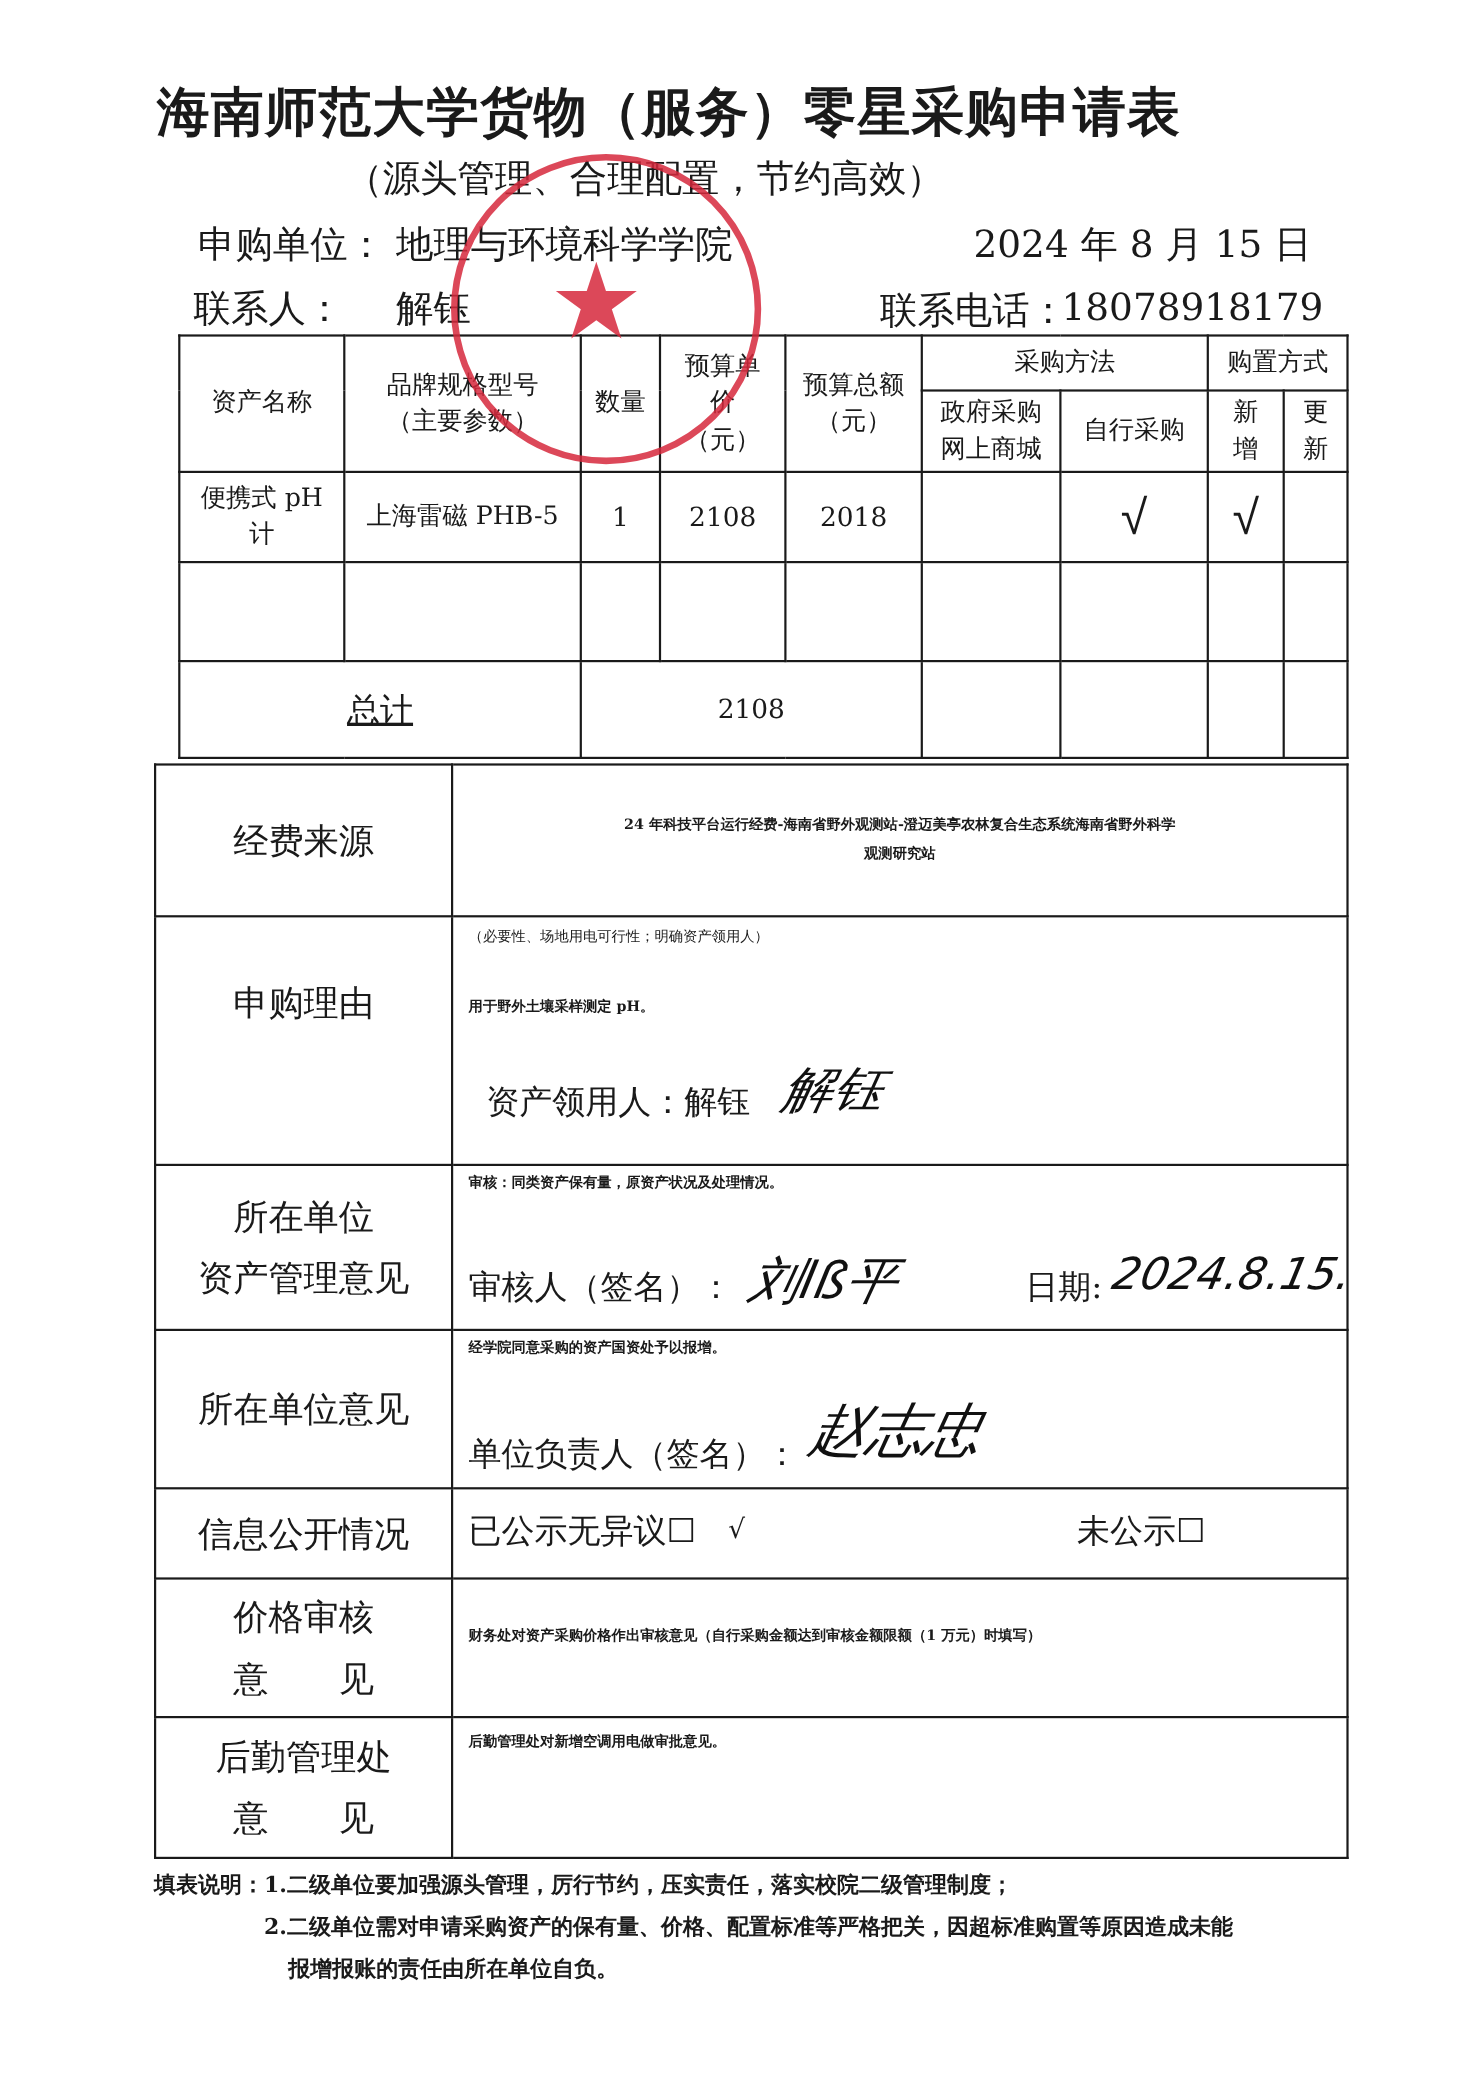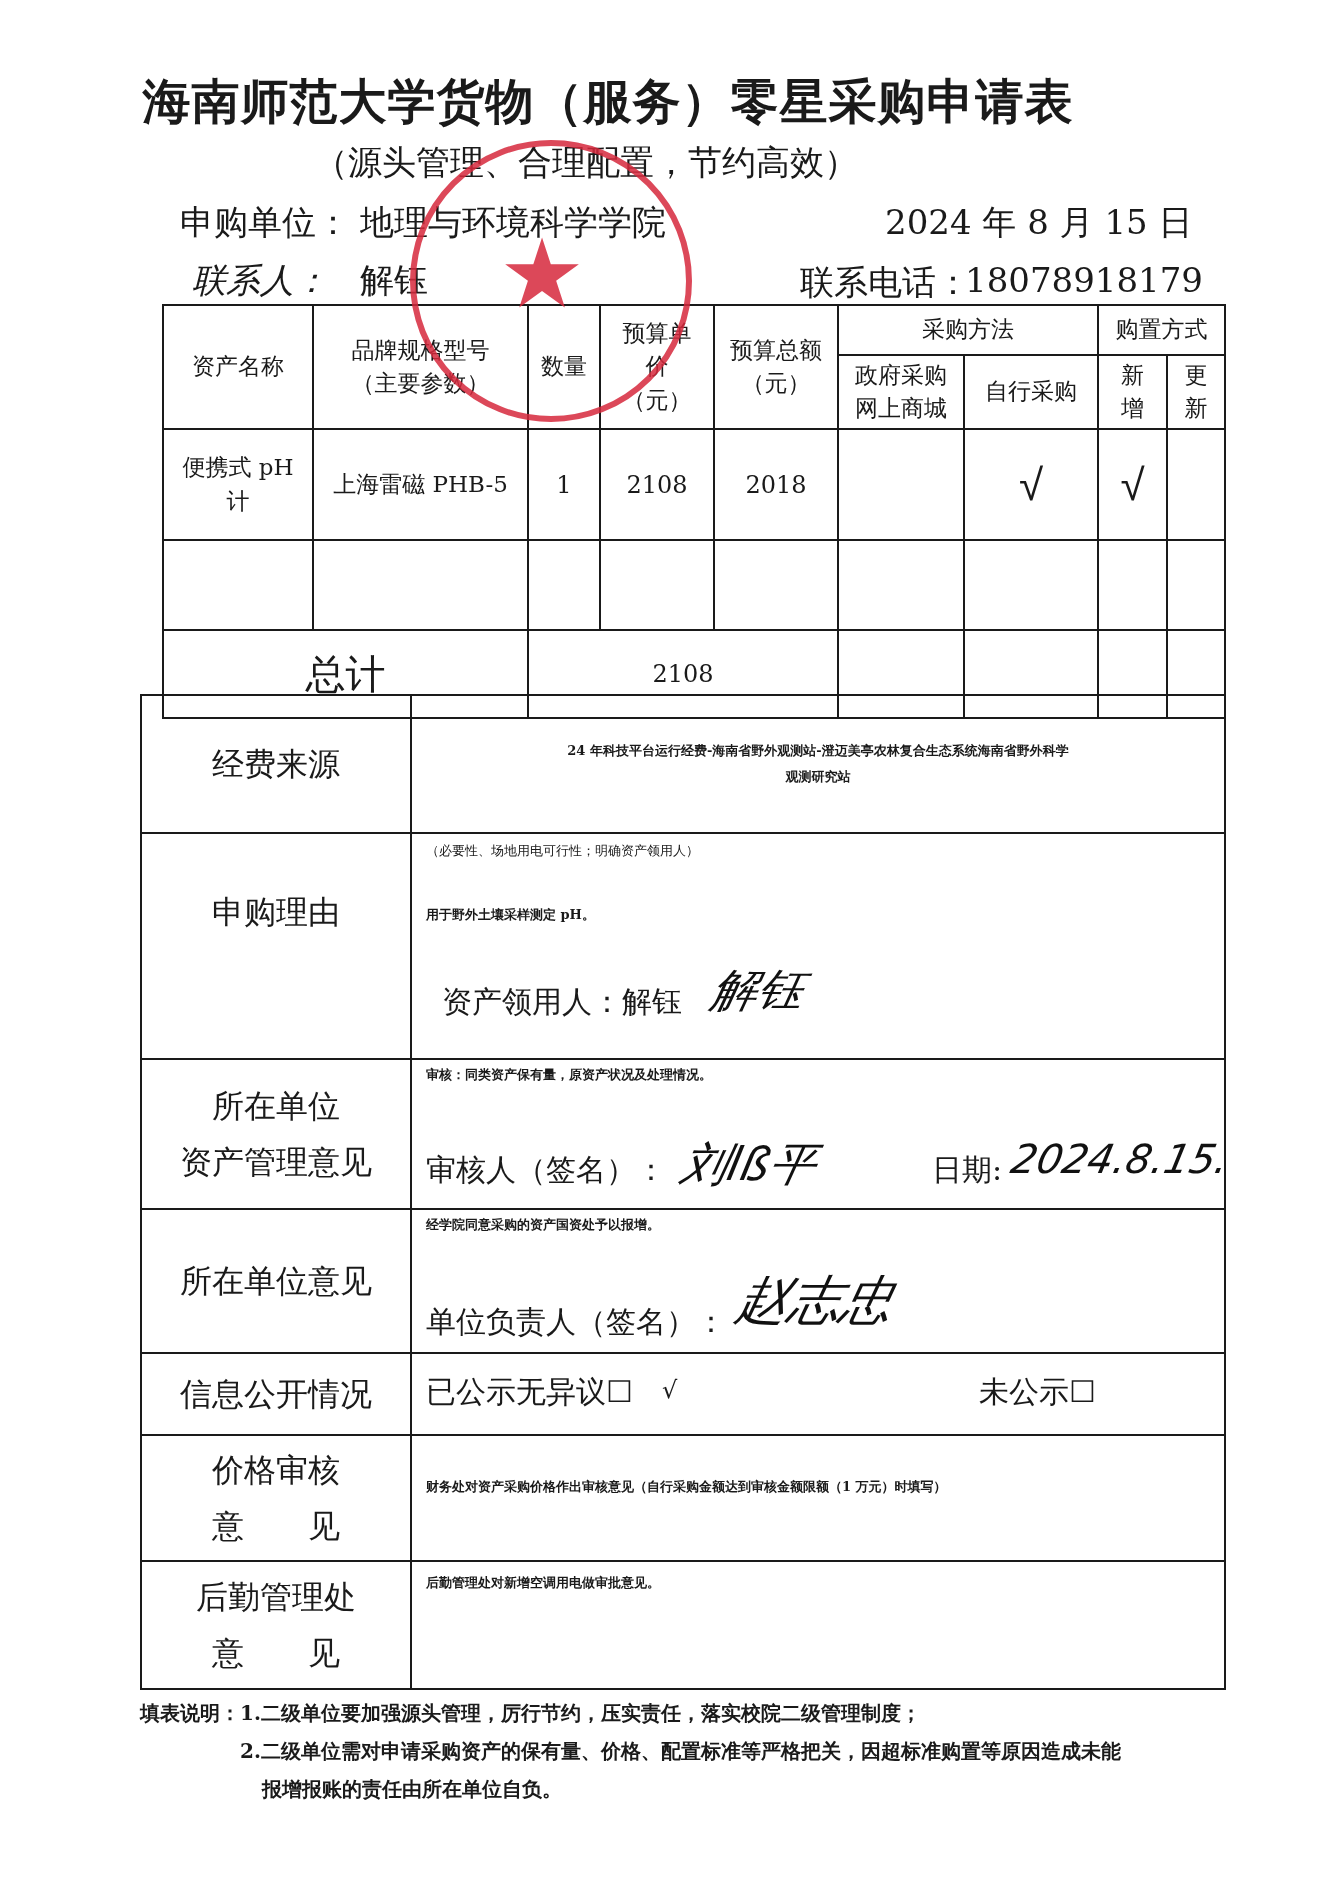"联系人：" div.meta { font-style: italic -> none; left: 192px -> 176px }
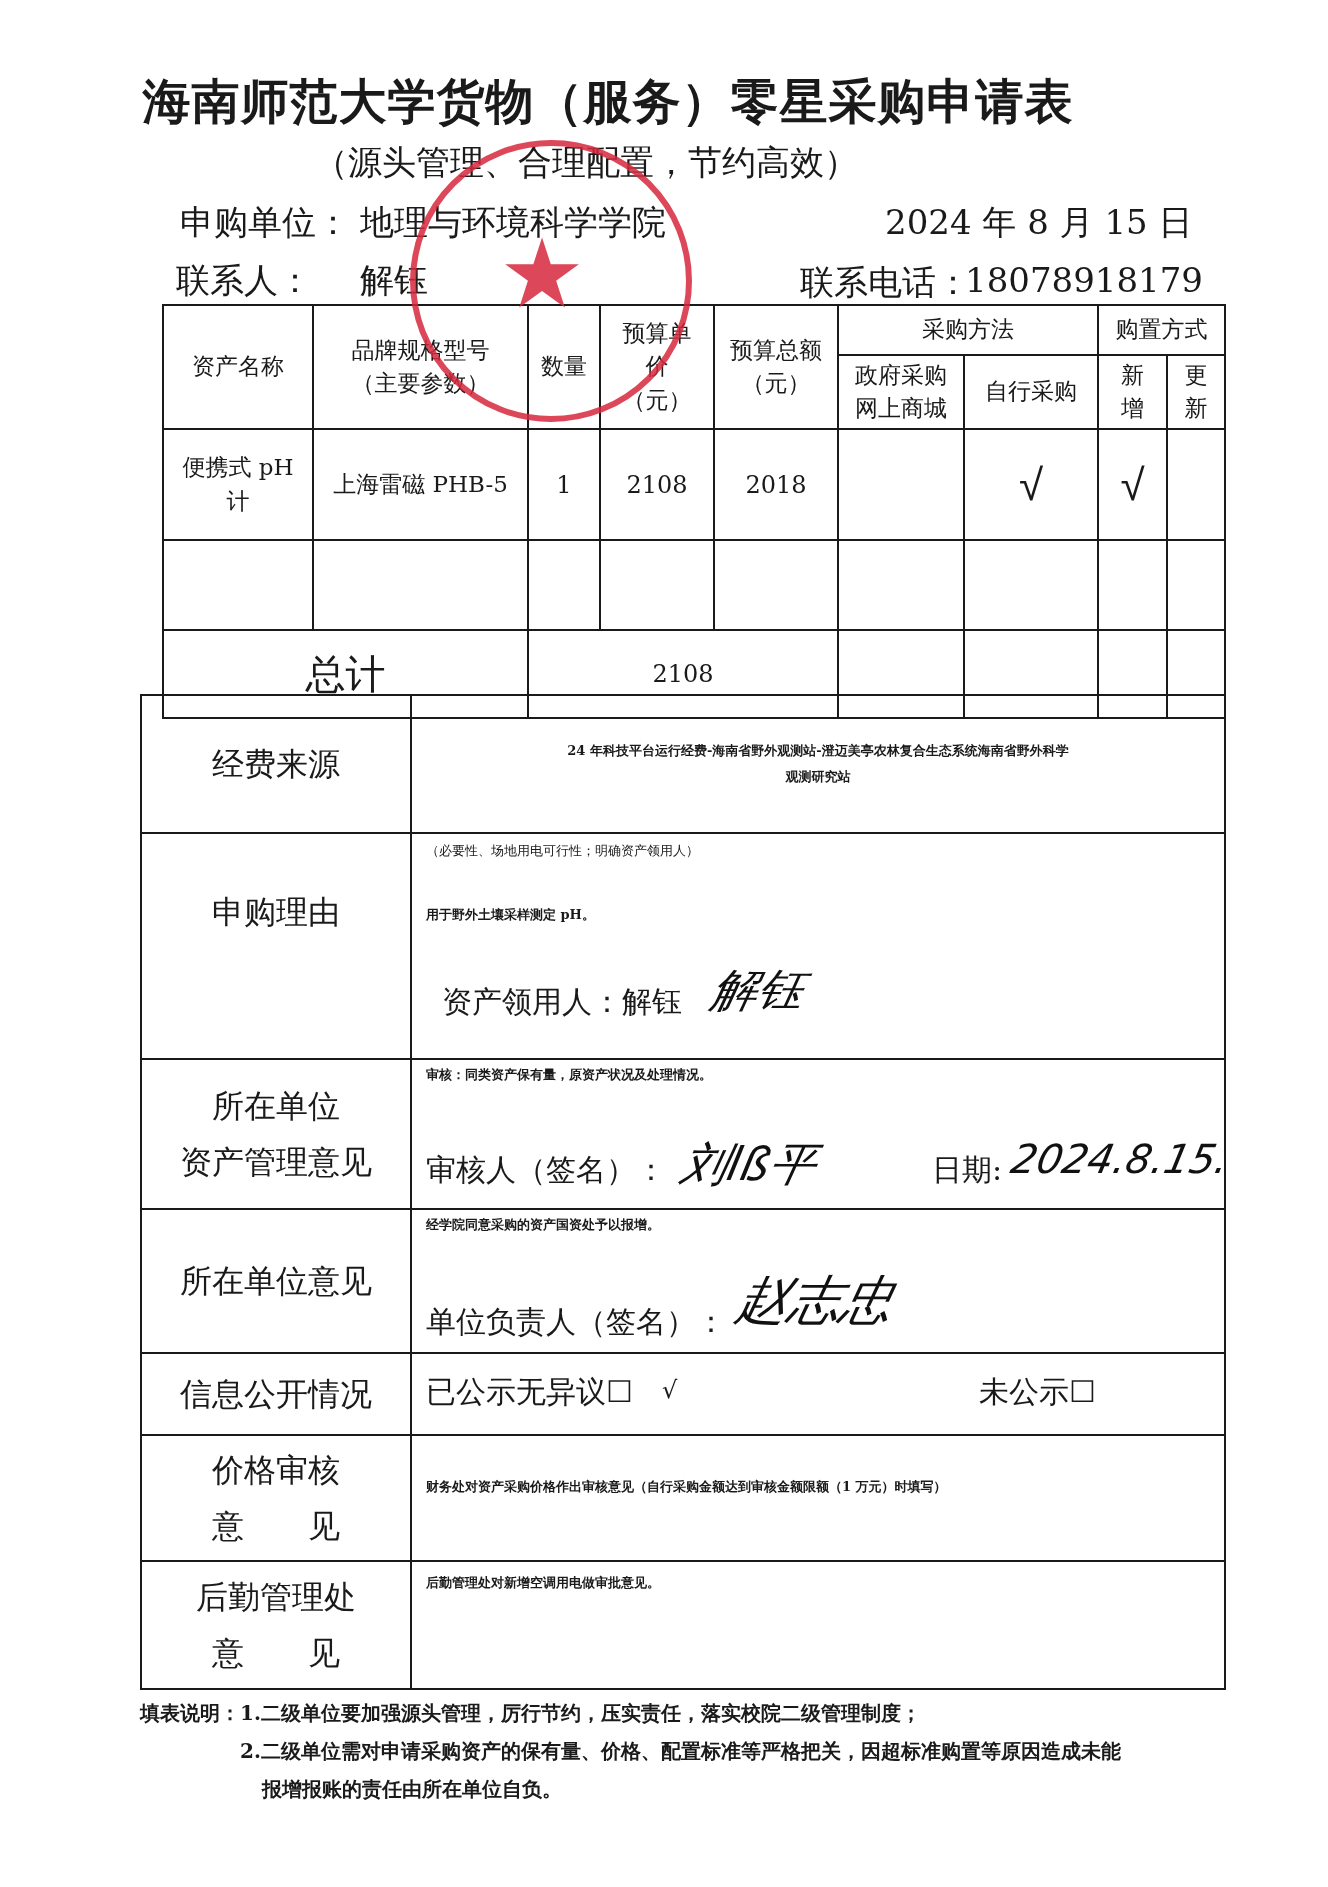"便携式 pH" tr { height: 111px -> 82px }
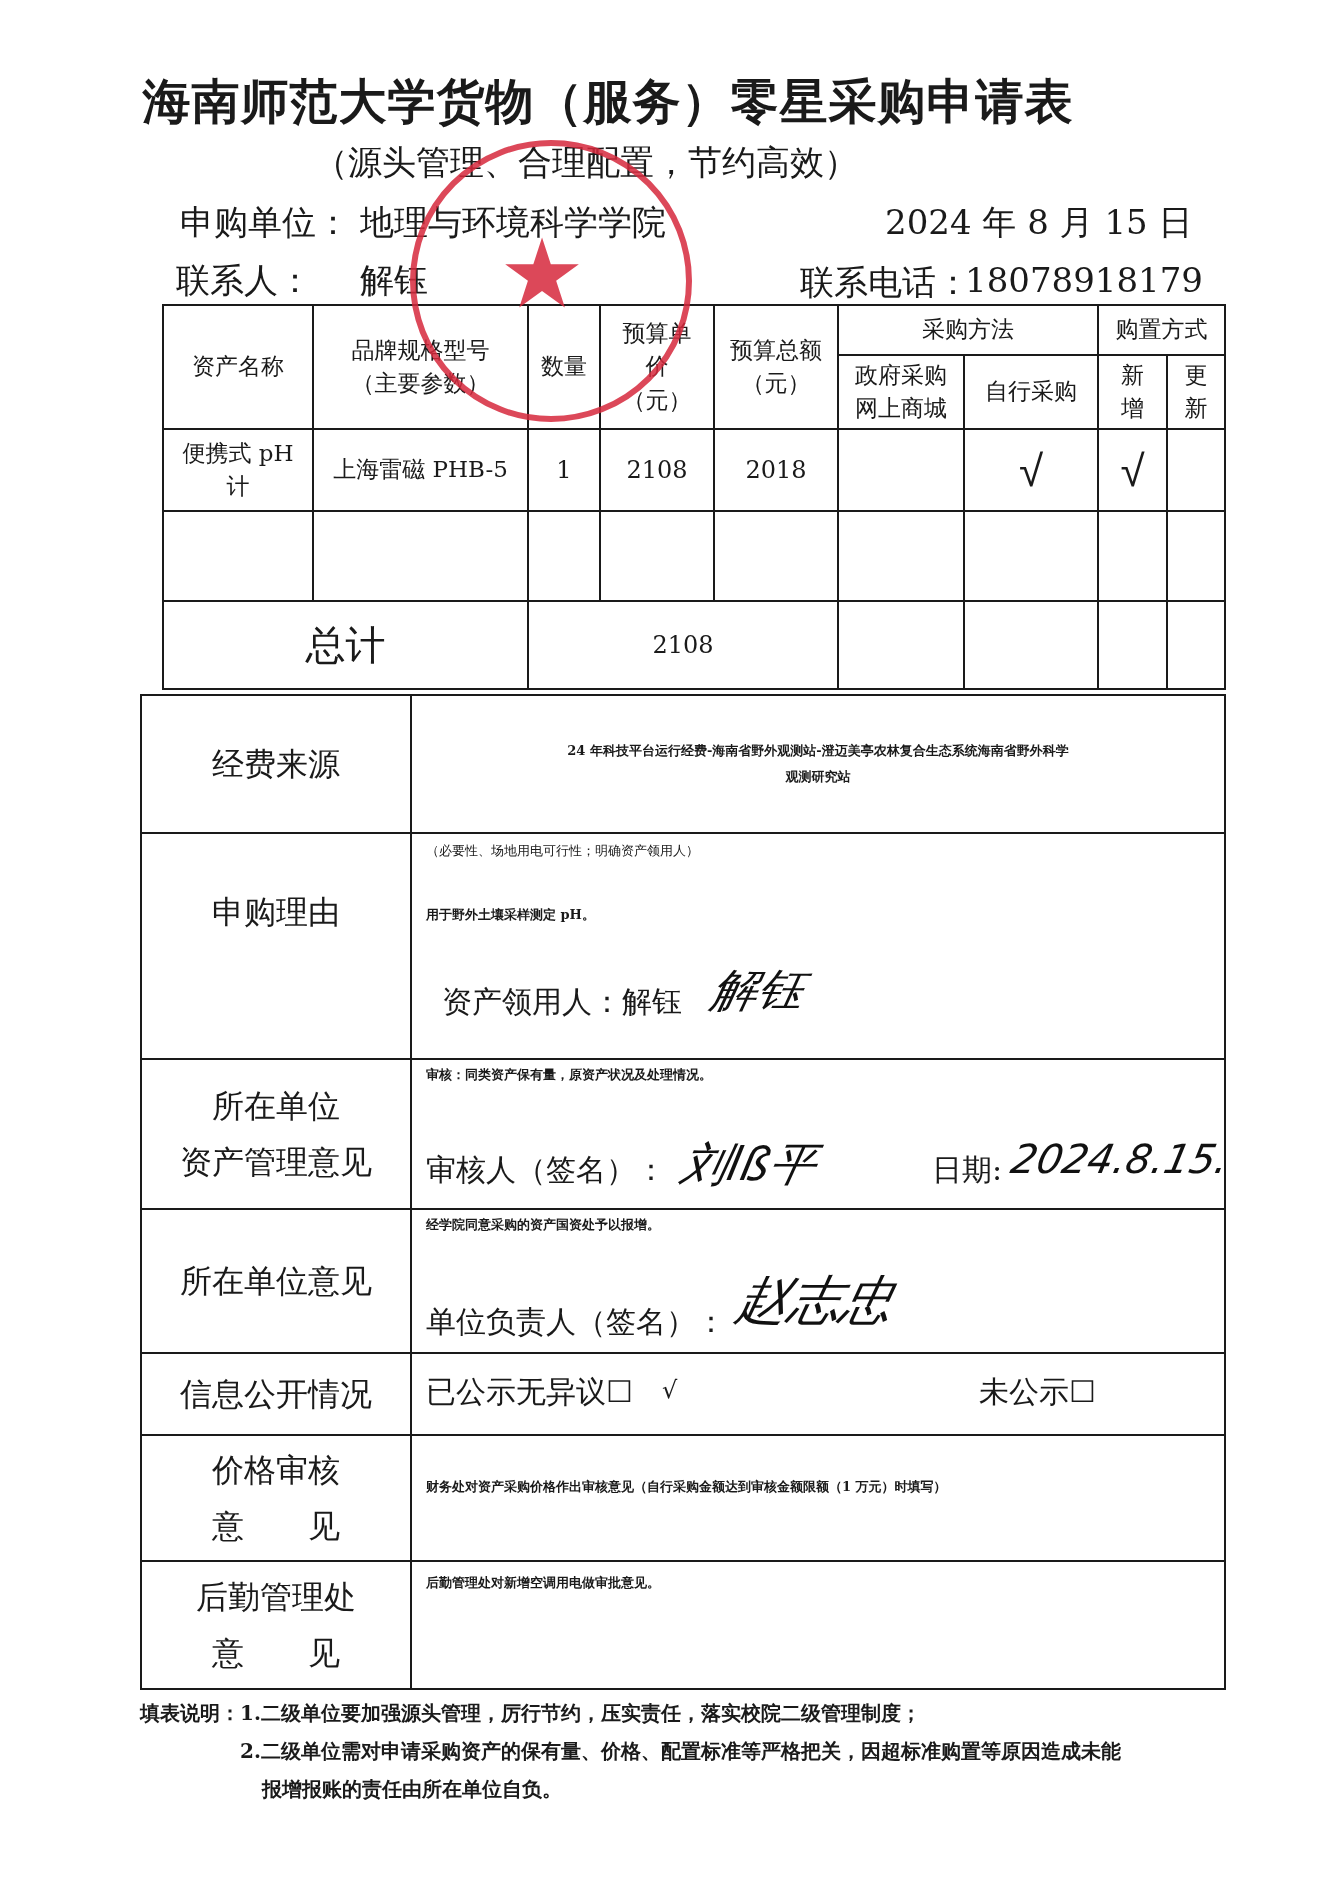"总计" td { font-size: 40px -> 30px; text-decoration: none -> underline }
